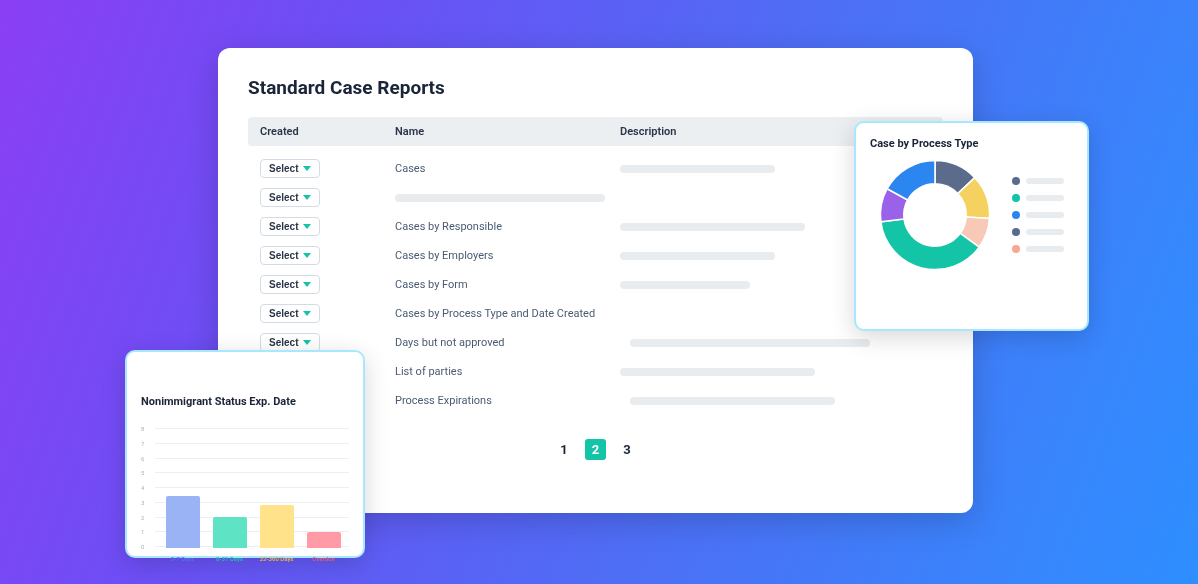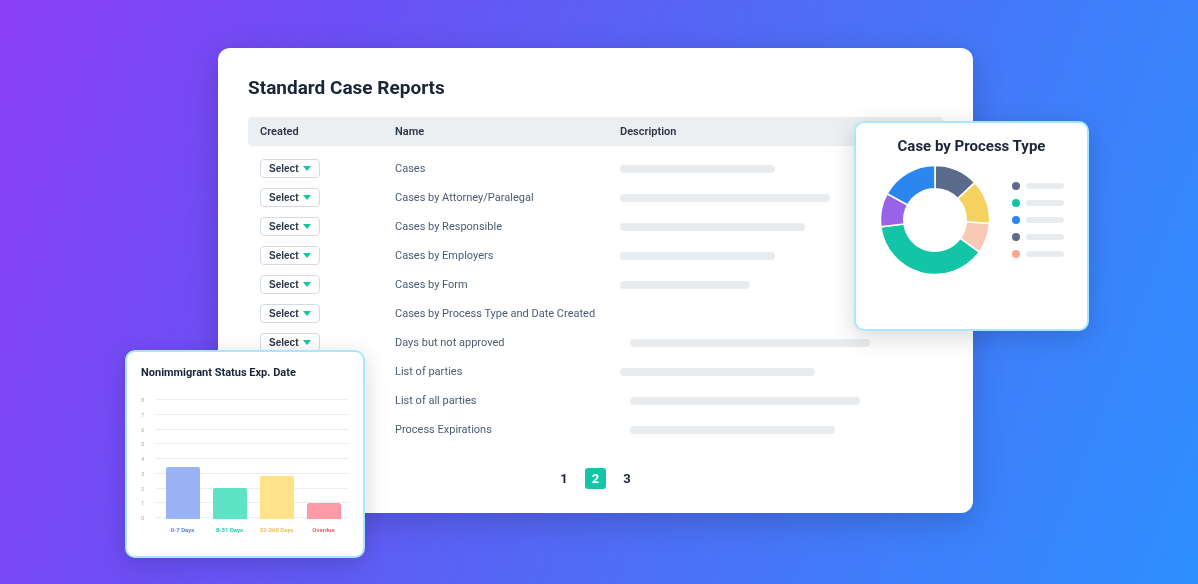"Case by Process Type" .donut-title { font-size: 15px -> 11px; text-align: center -> none }
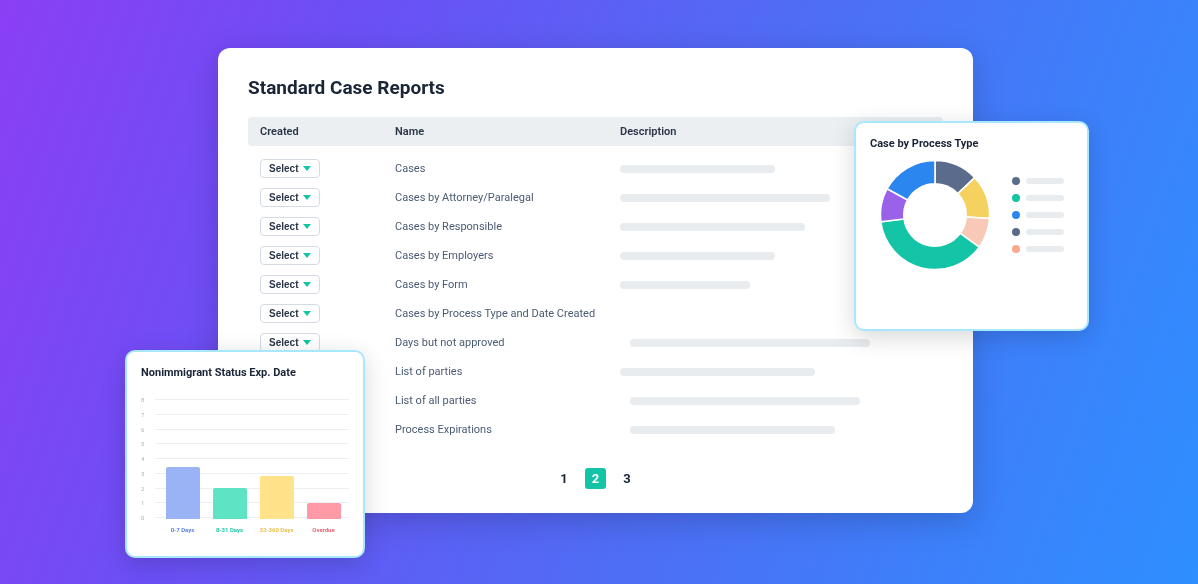"Cases by Attorney/Paralegal" div.col-name { html: <div>Cases by Attorney/Paralegal</div> -> none }
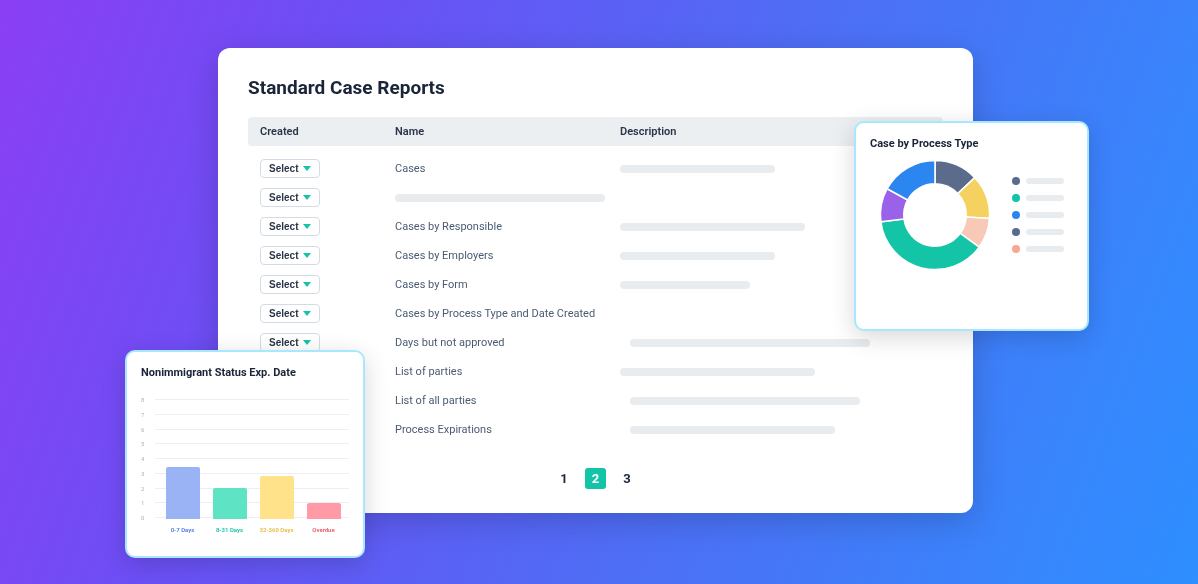"Nonimmigrant Status Exp. Date" .bar-title { margin-top: none -> 29px }
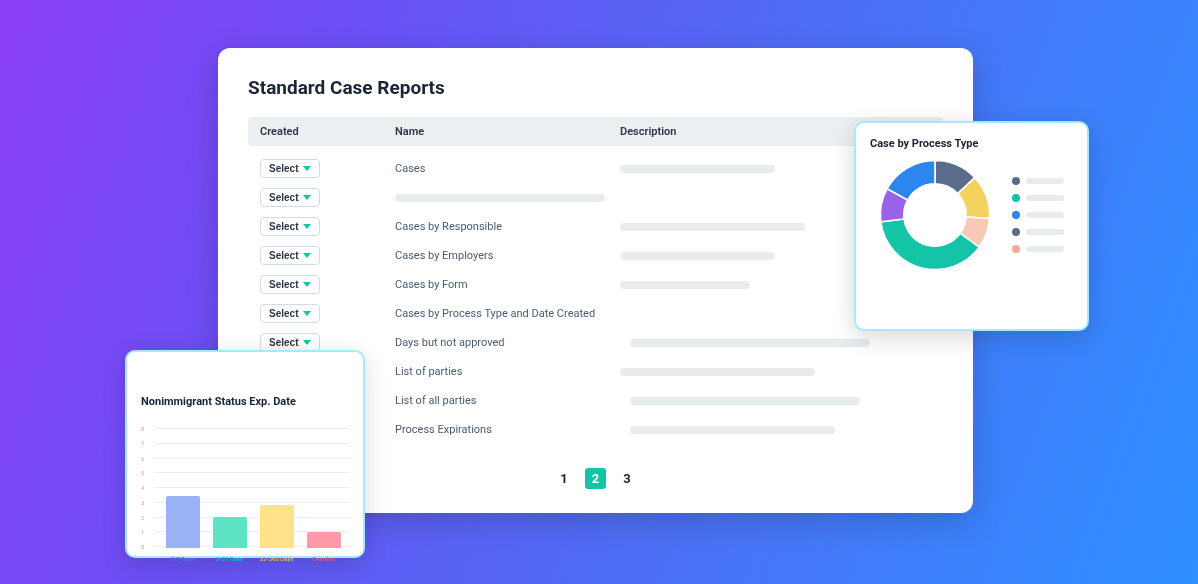"List of all parties" div.row { html: <div> <div><button> <span>Select</span> <span></span> </button></div> <div>List of all parties</div> <div> <div></div> </div> </div> -> none }
